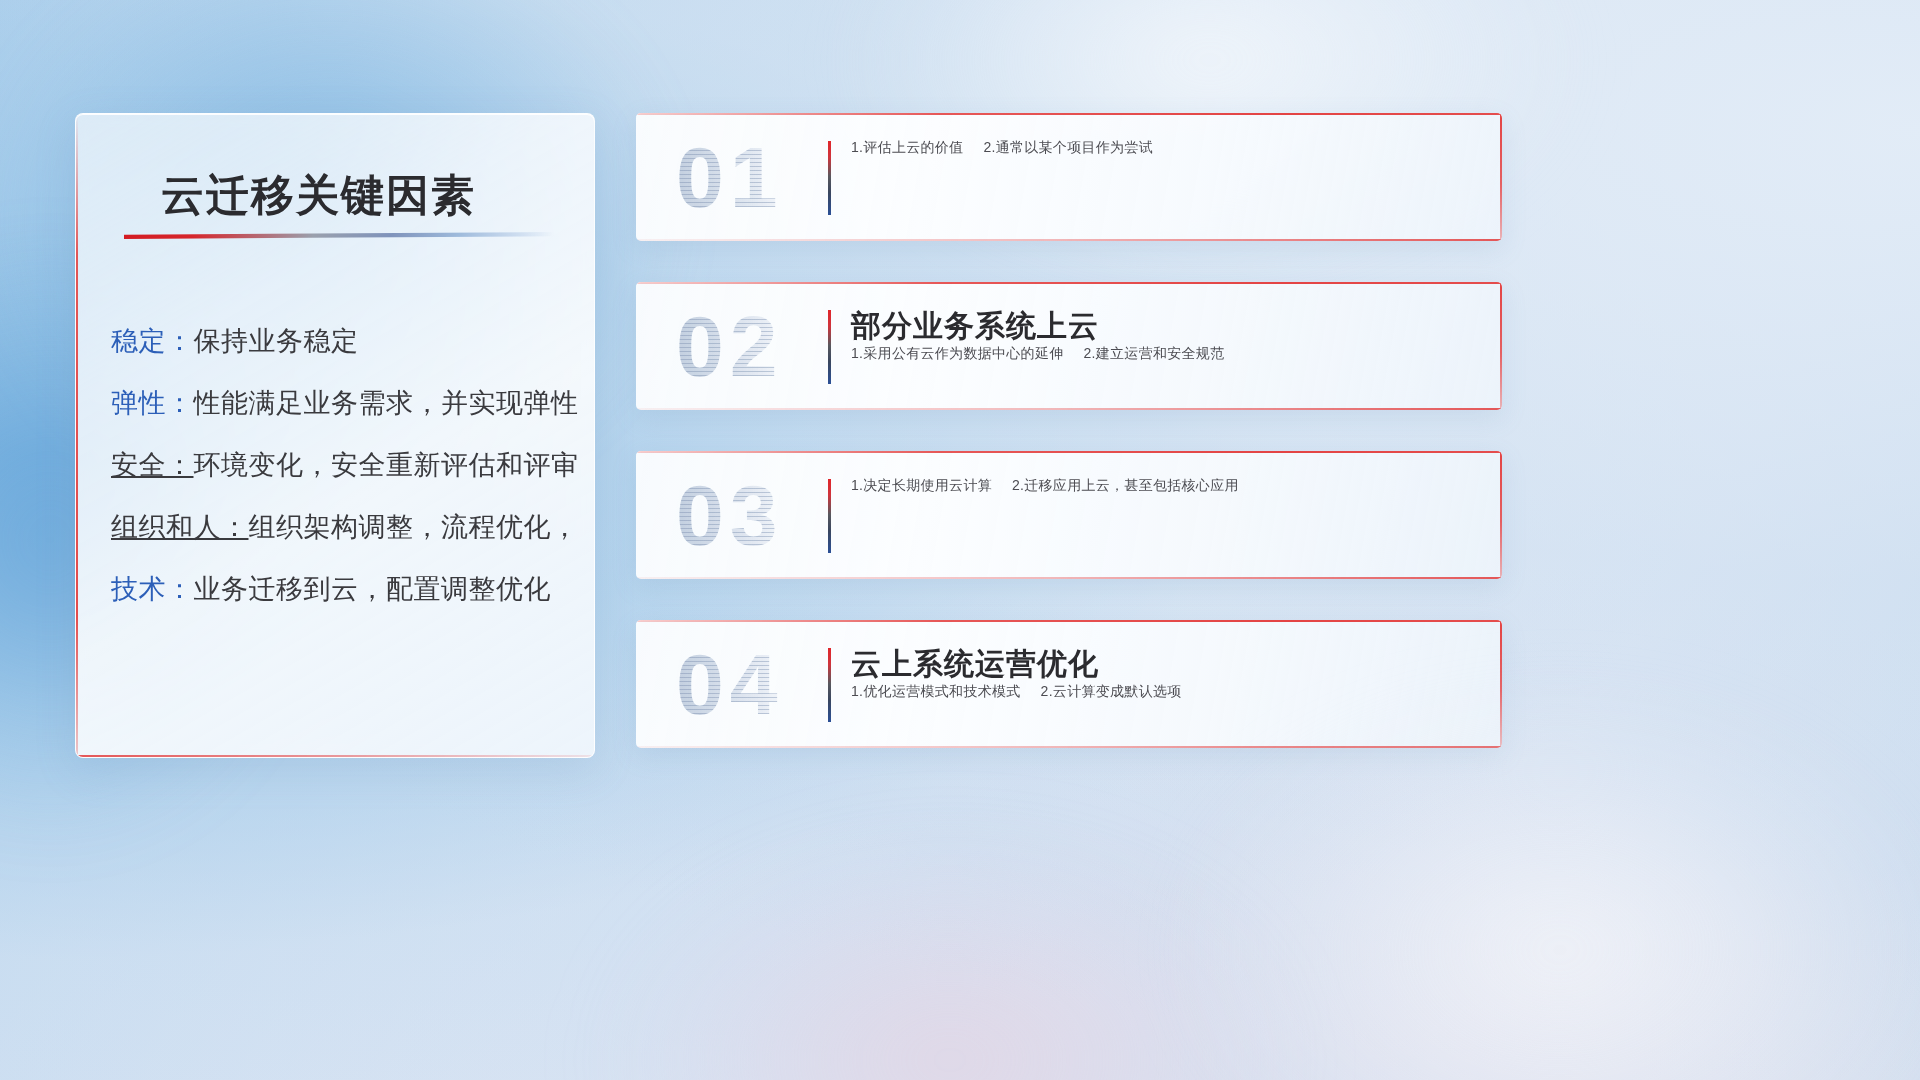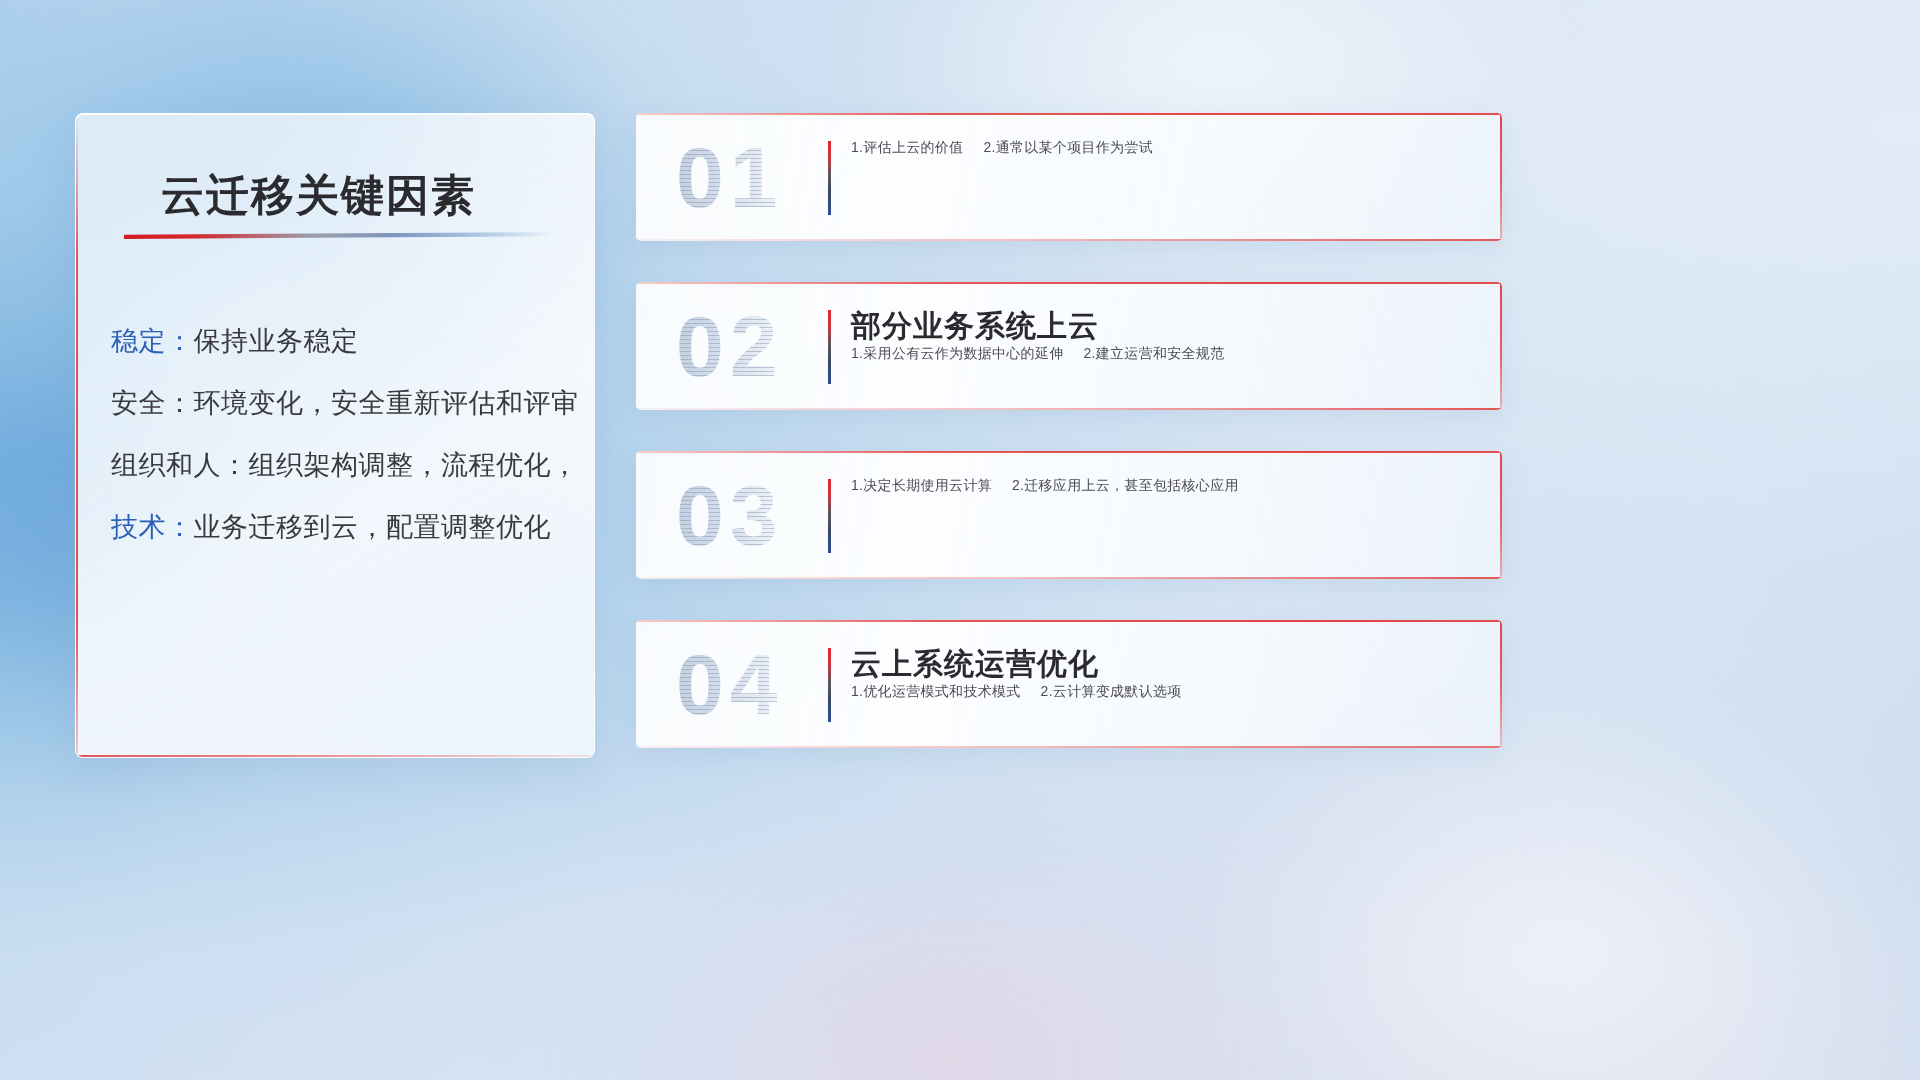"弹性：性能满足业务需求，并实现弹性" div.panel-row { html: none -> <div> <span>弹性：</span><span>性能满足业务需求，并实现弹性</span> </div> }
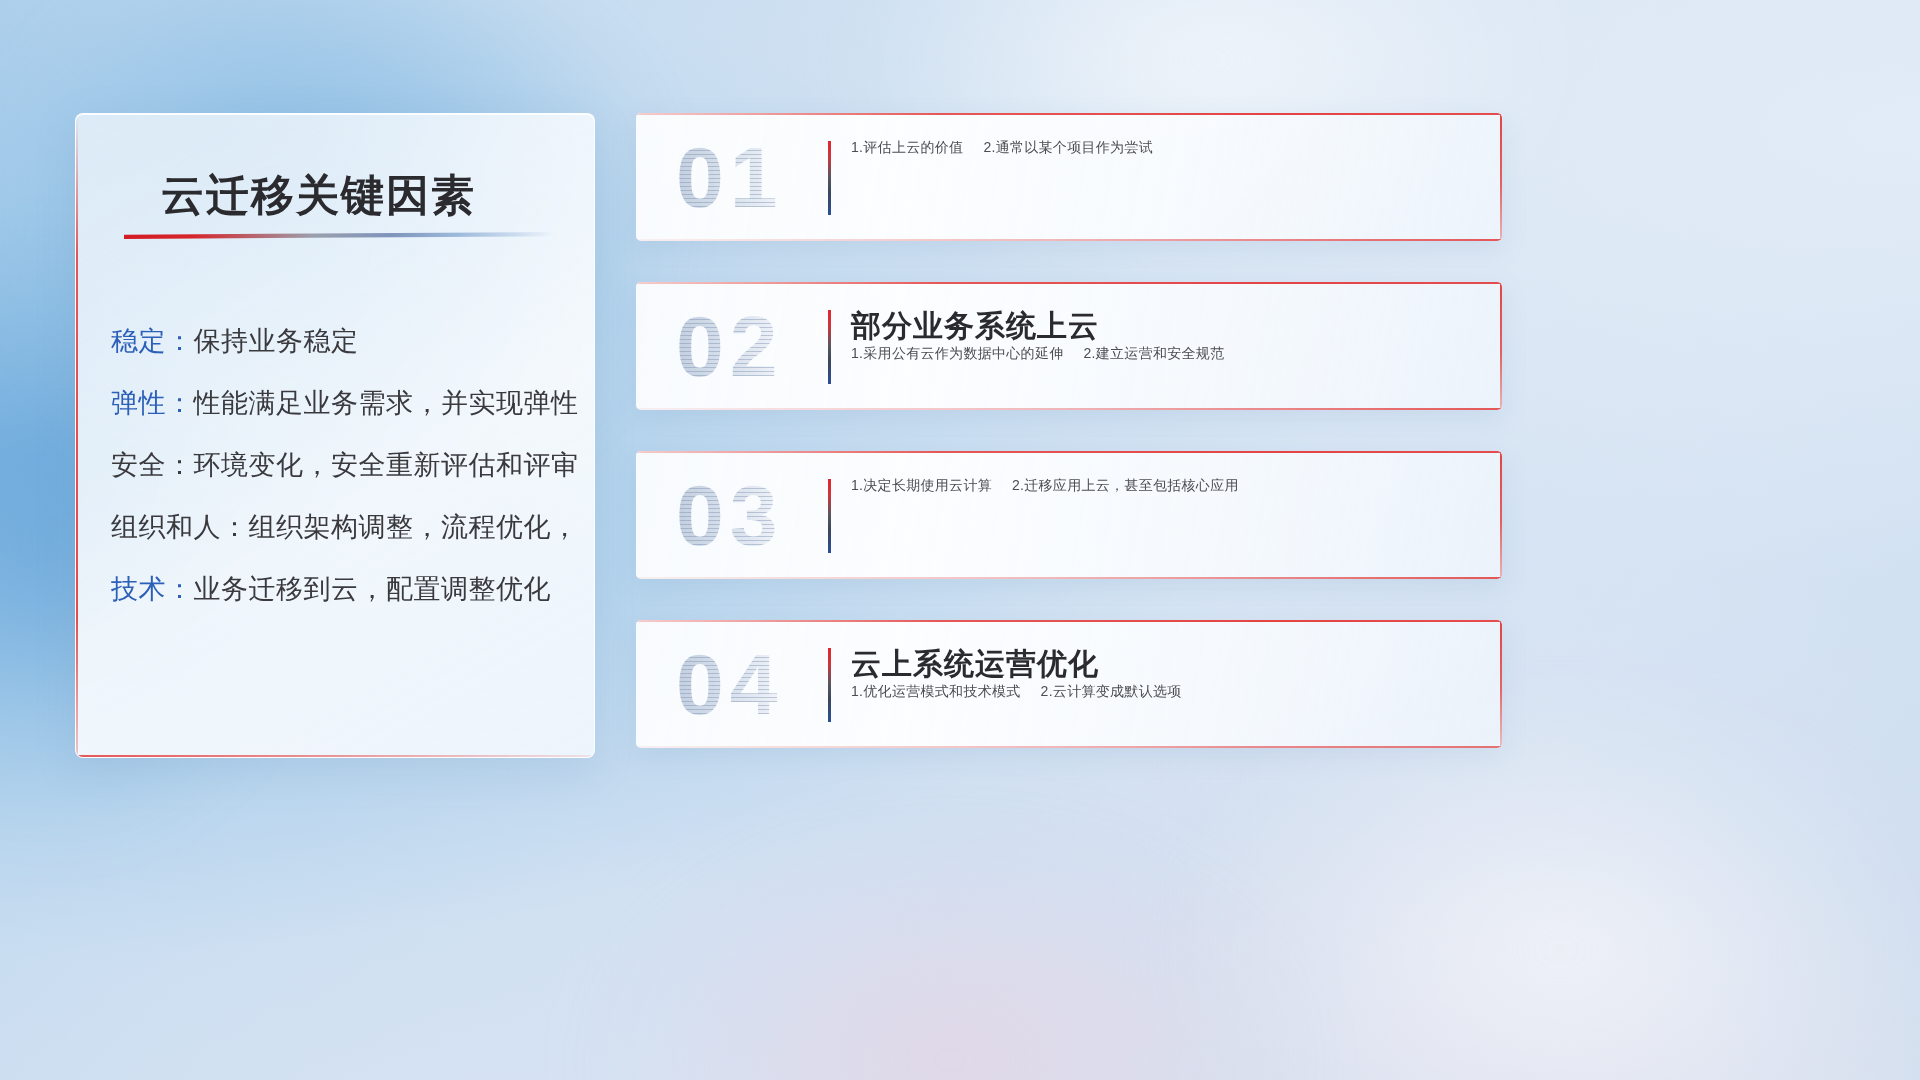"安全：" .panel-row .k-dark { text-decoration: none -> underline }
